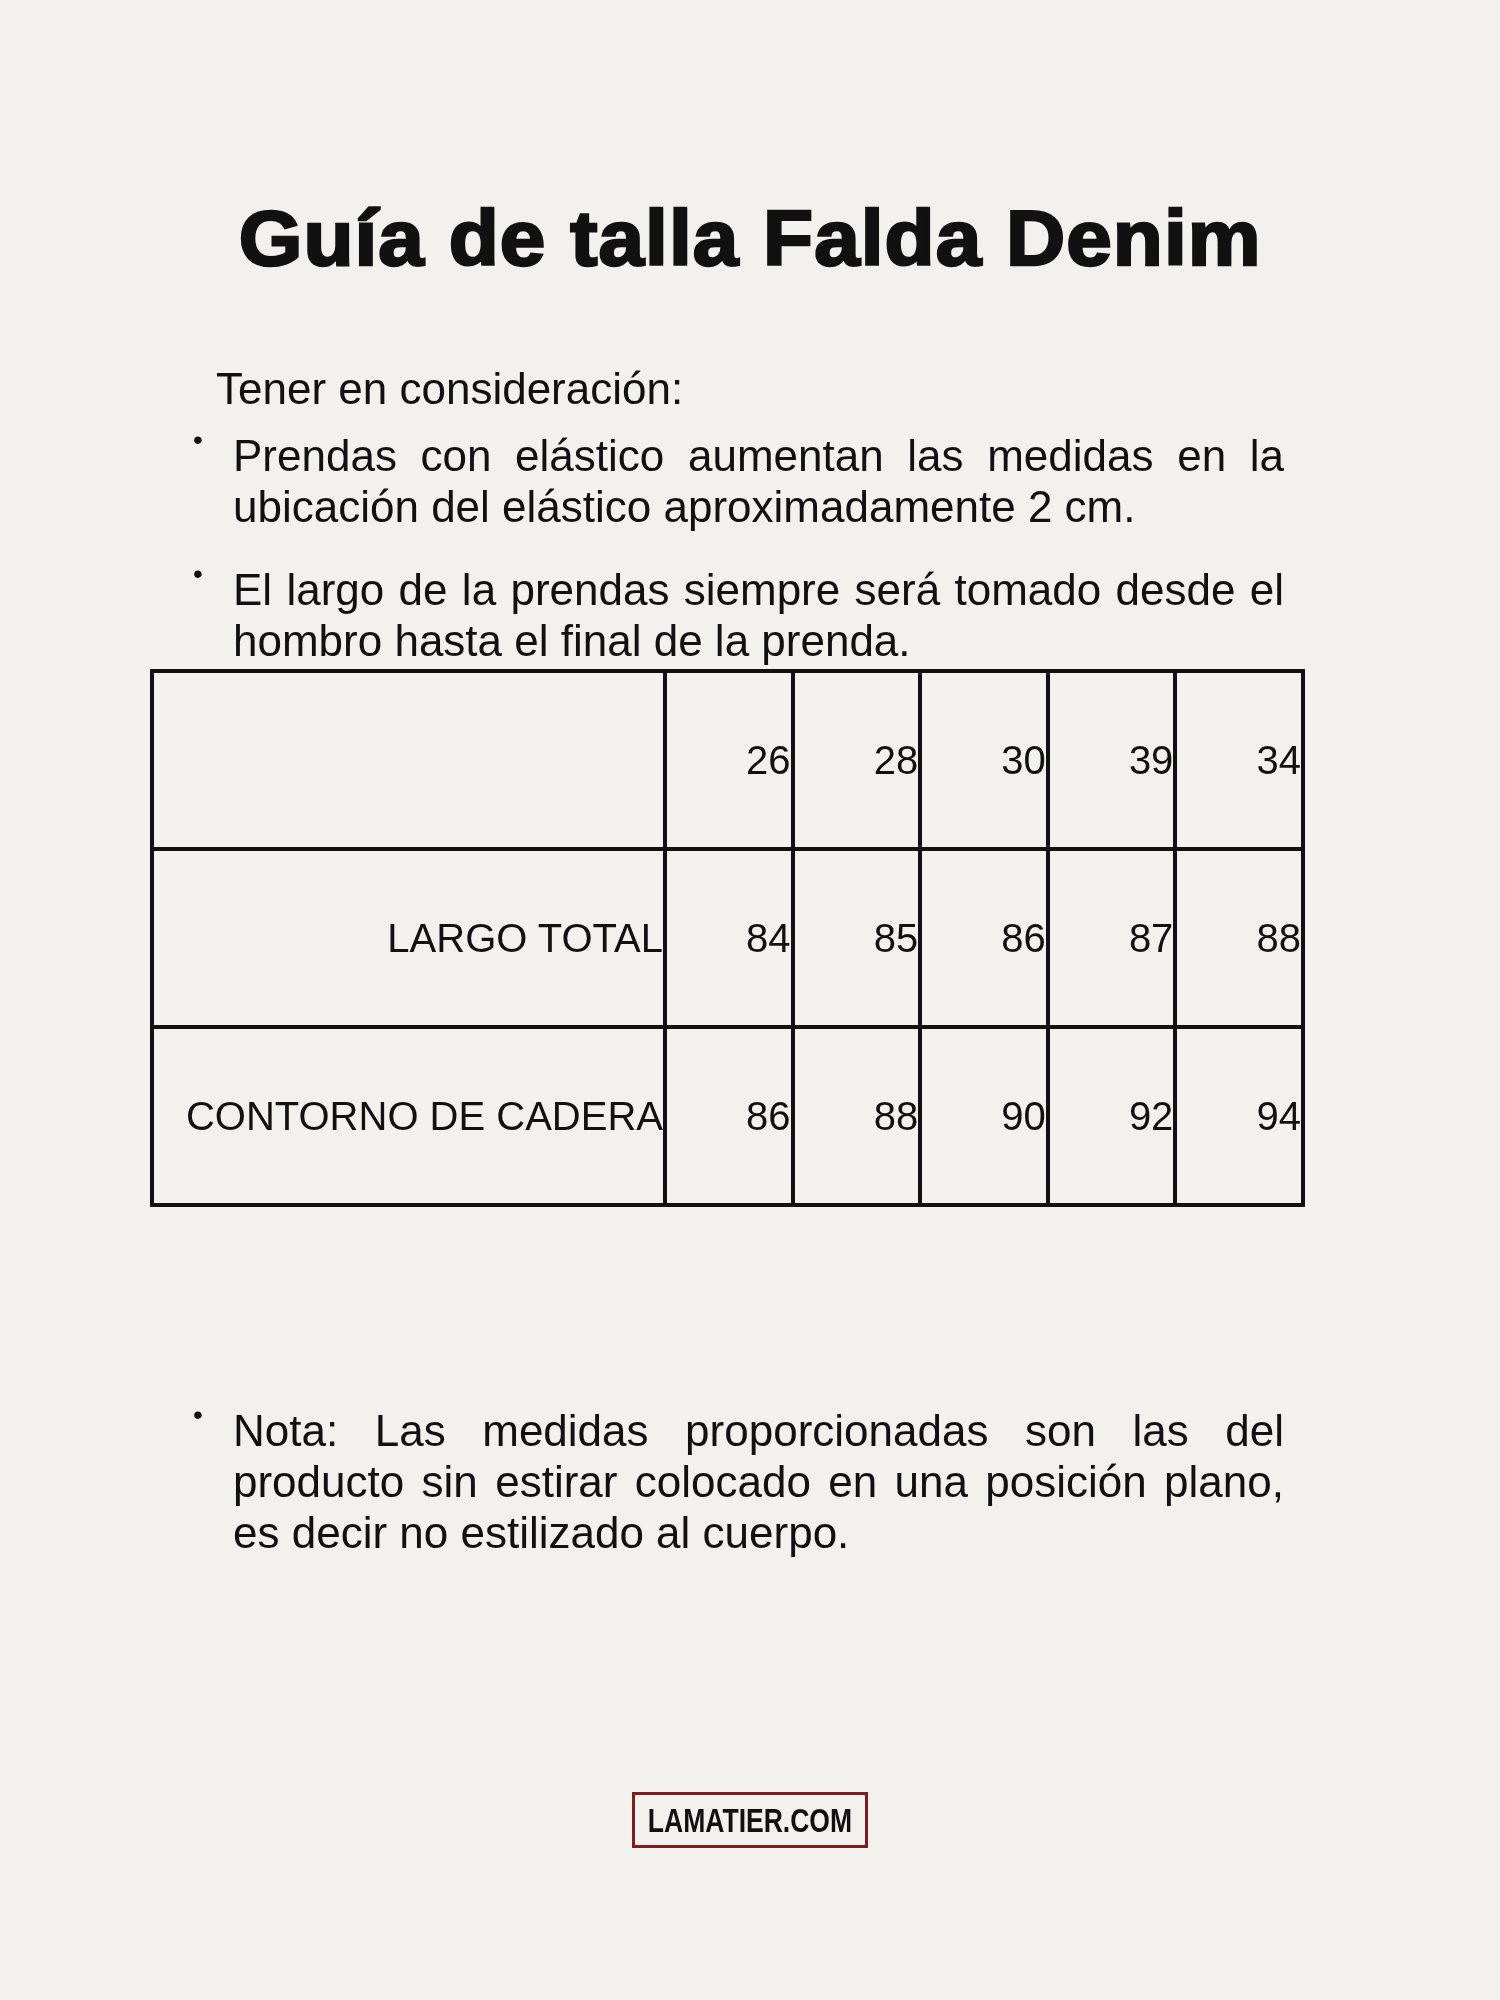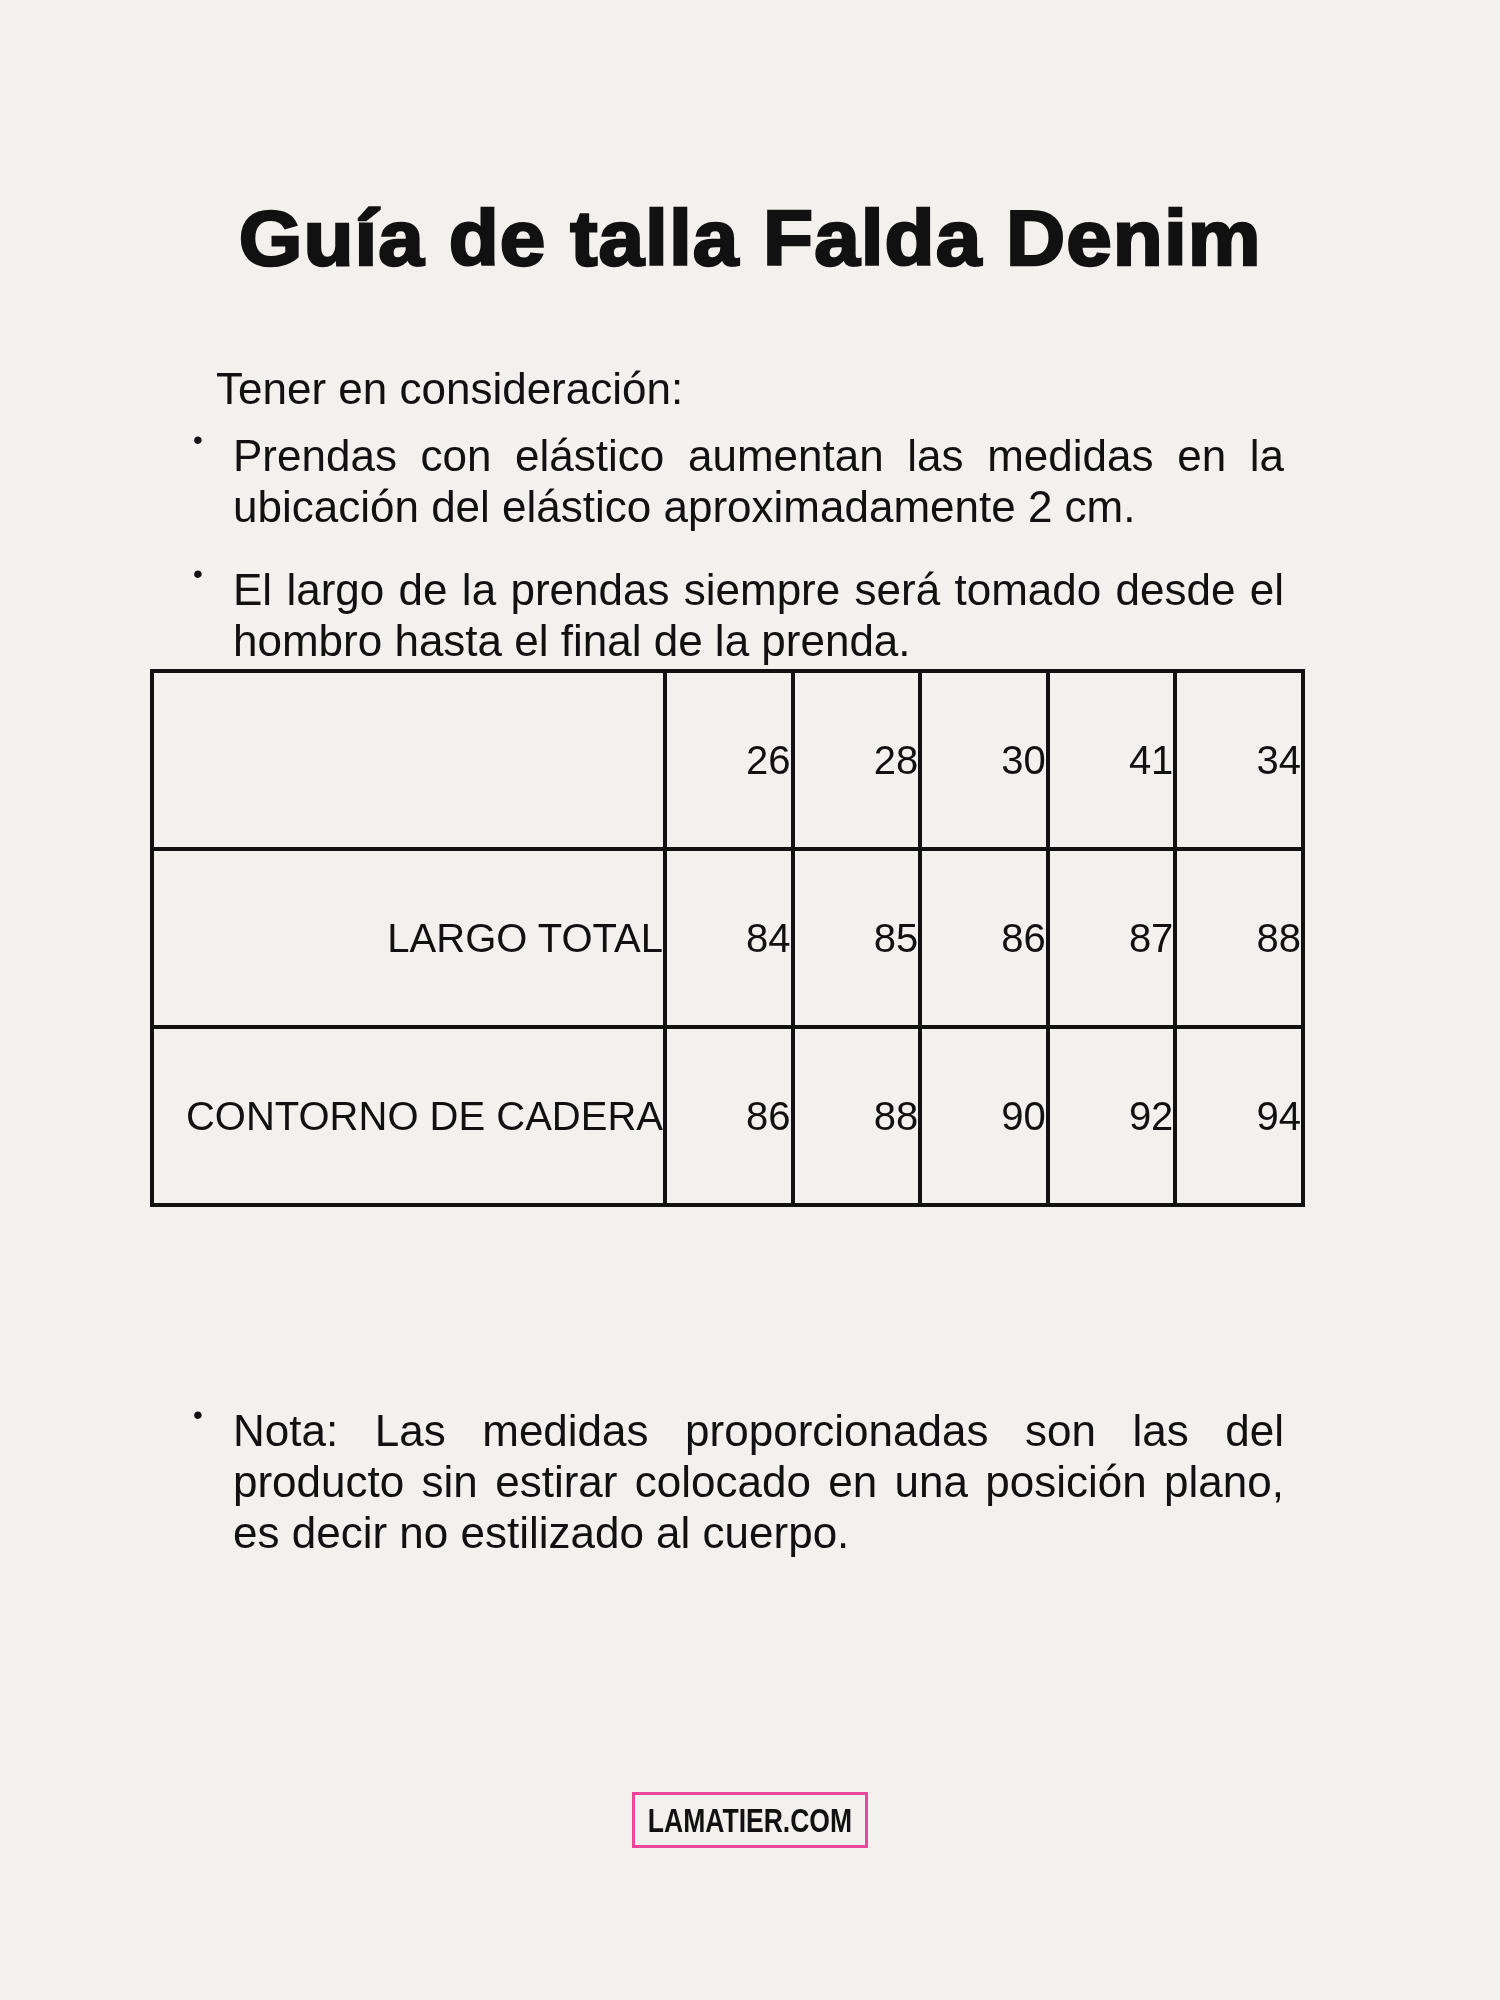"41" td { text: 41 -> 39 }
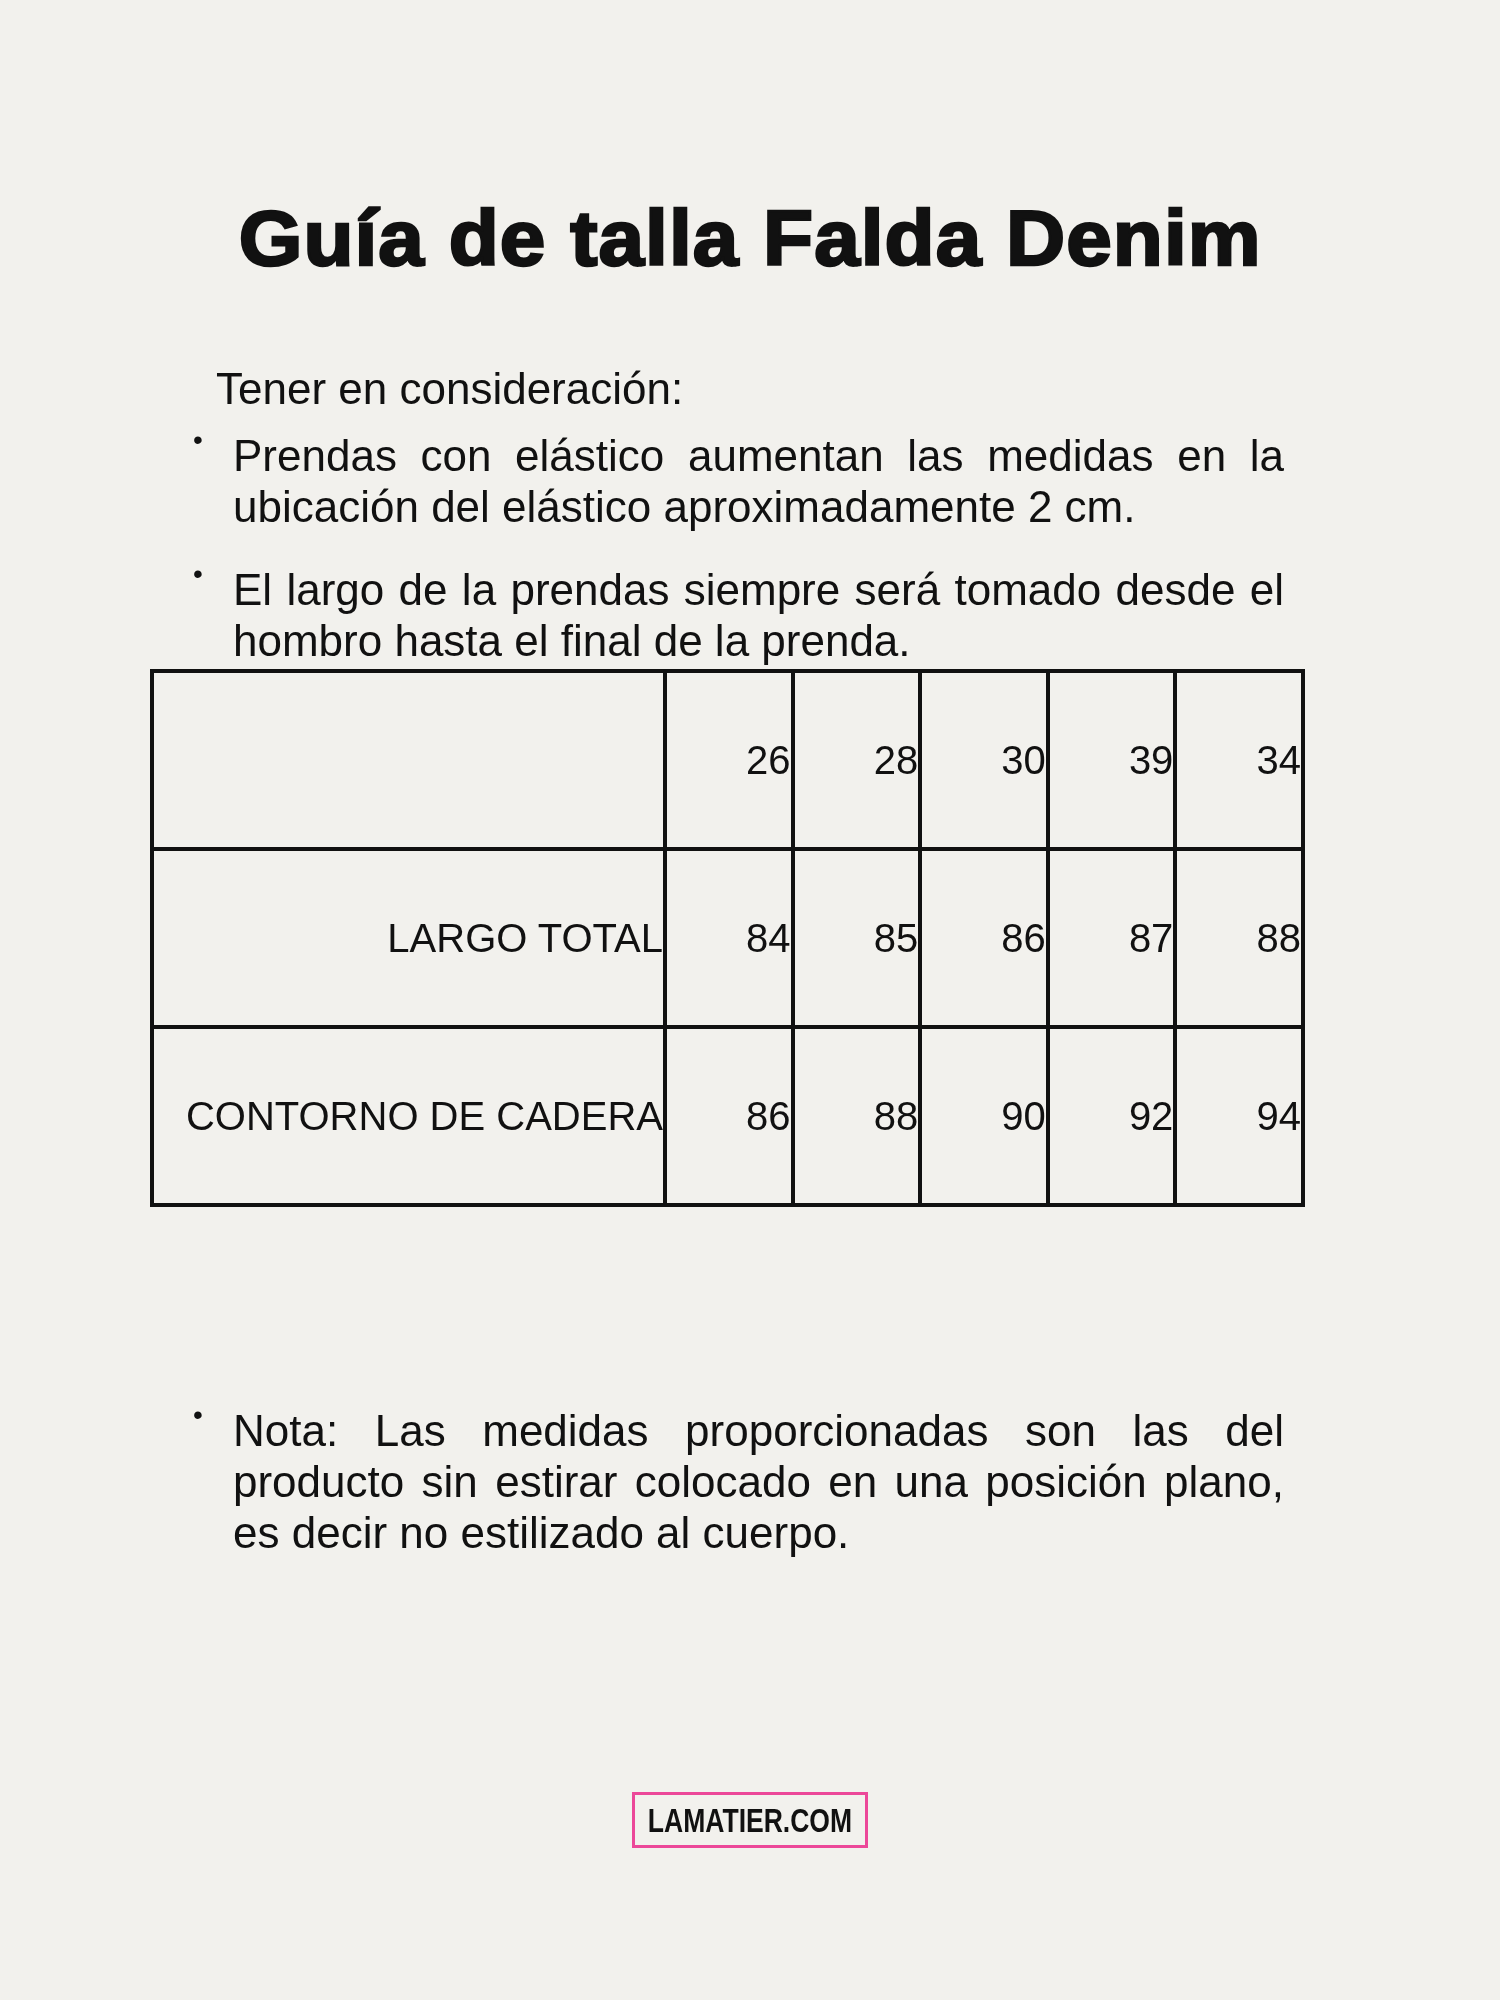"LAMATIER.COM" .footer-box { border: 3px solid #ec4899 -> 3px solid #7f1d1d }
